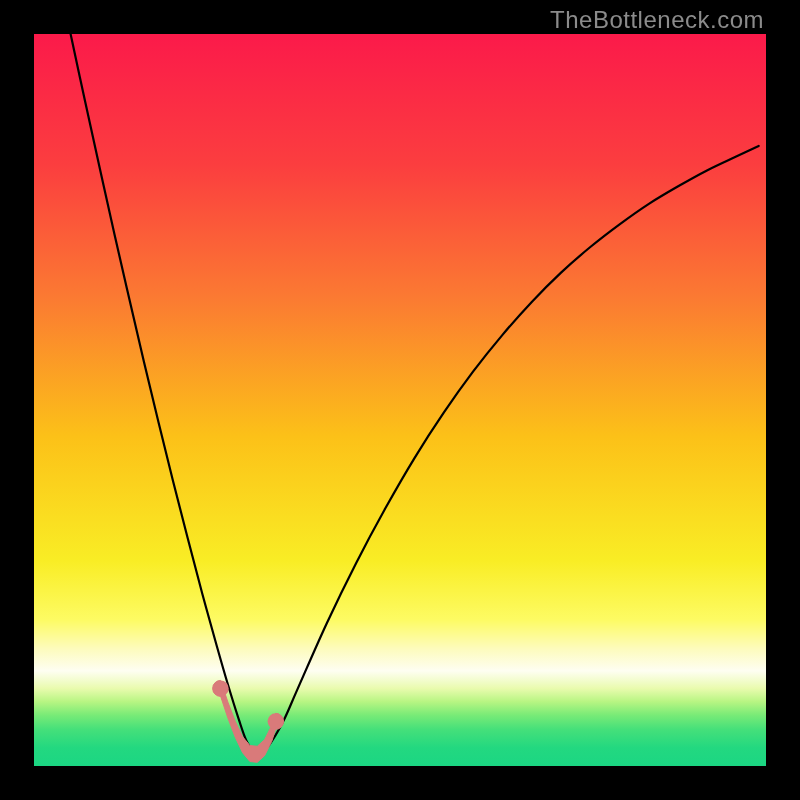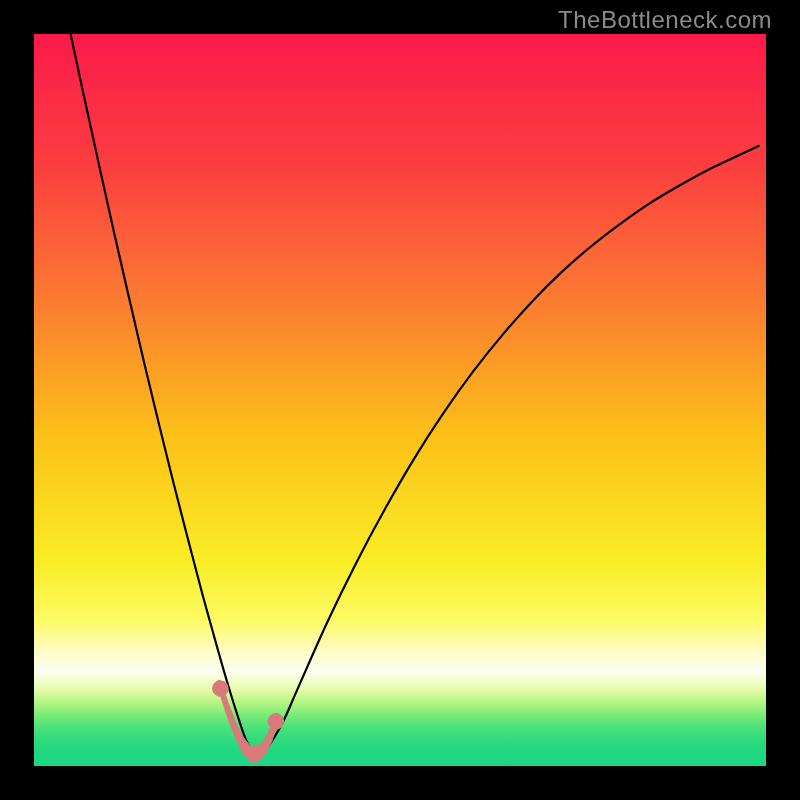"TheBottleneck.com" .watermark { right: 28px -> 36px }
